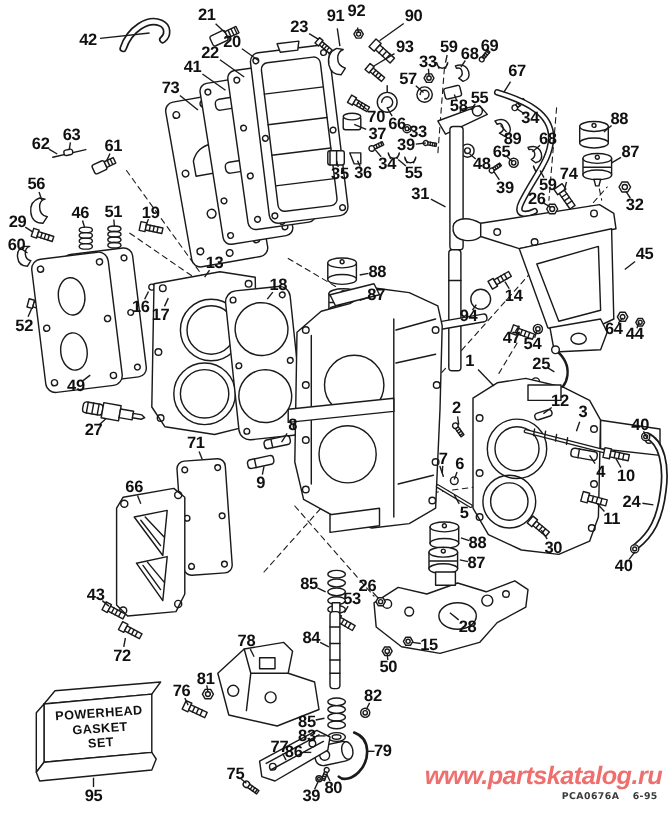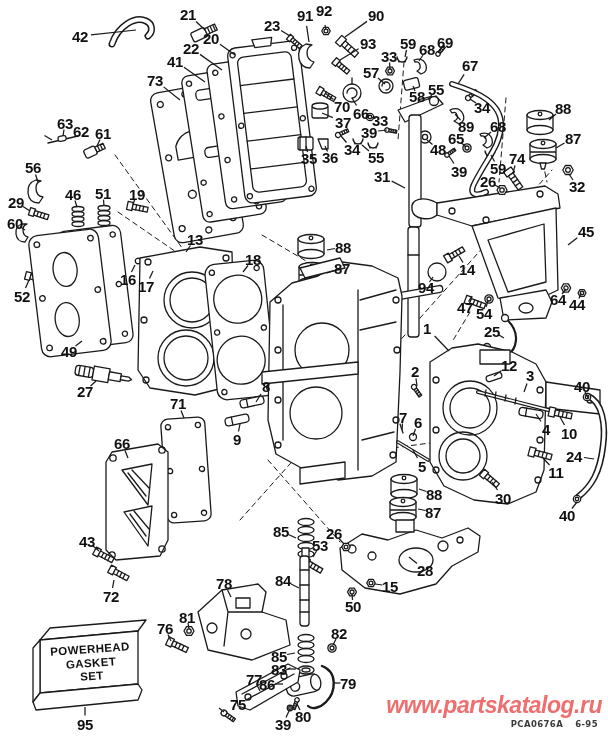"62" div.plabel { margin-left: 44px -> none }
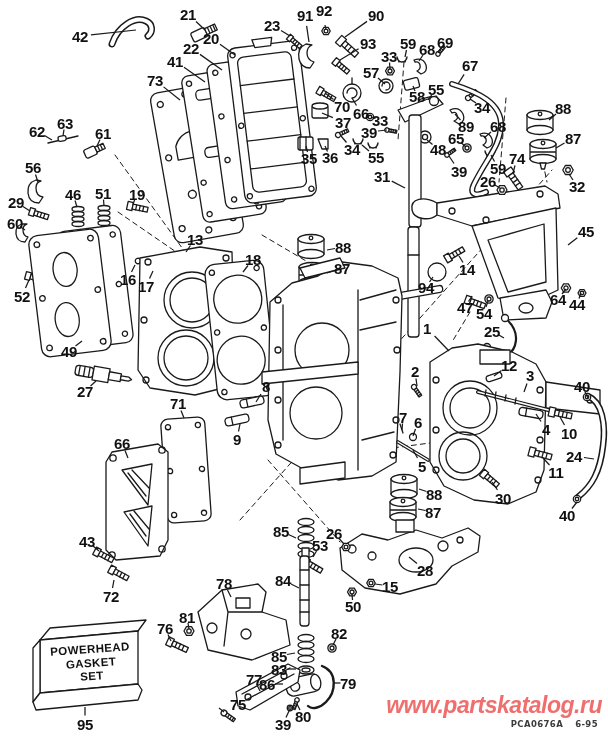"75" div.plabel { margin-left: 24px -> none }
